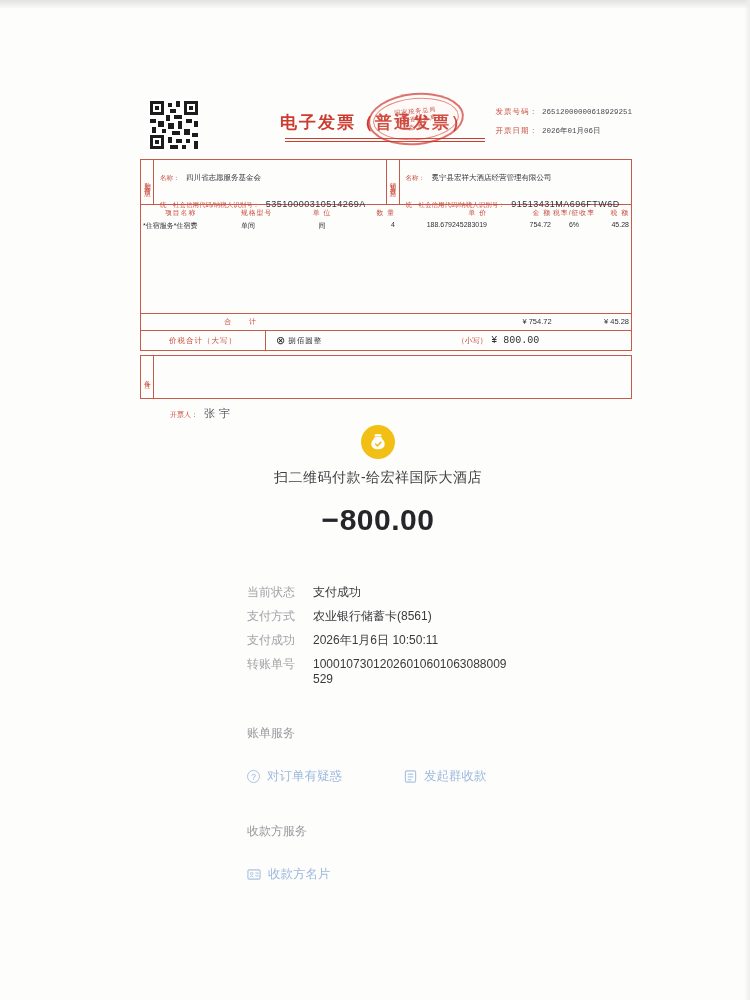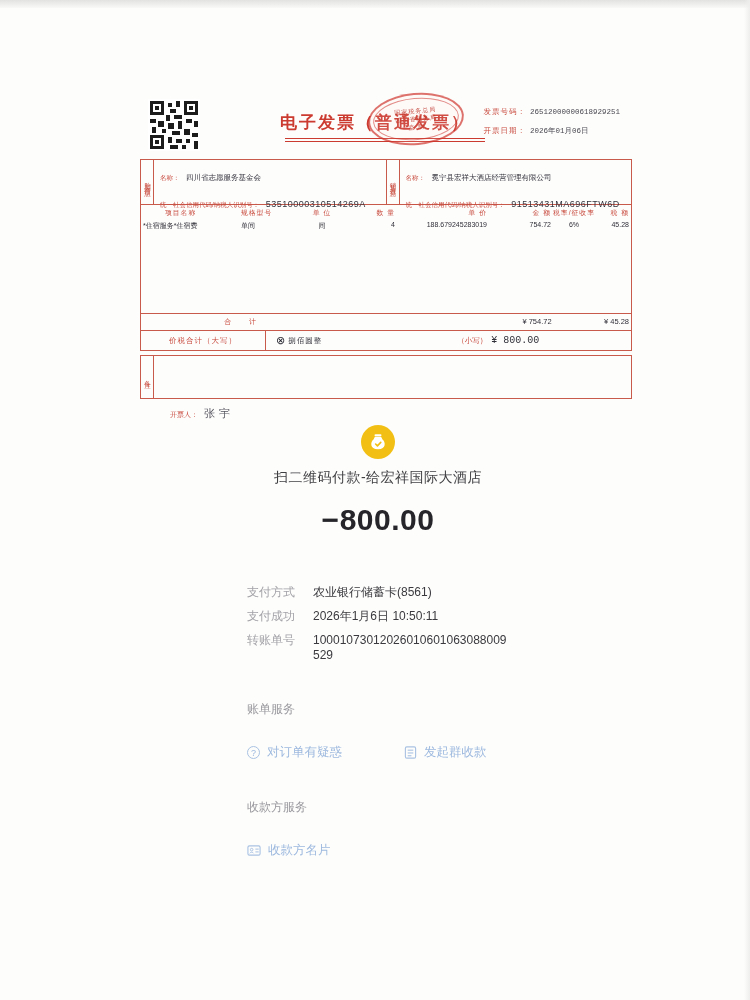"发票号码： 26512000000618929251" .inv-meta { right: 12px -> 0 }
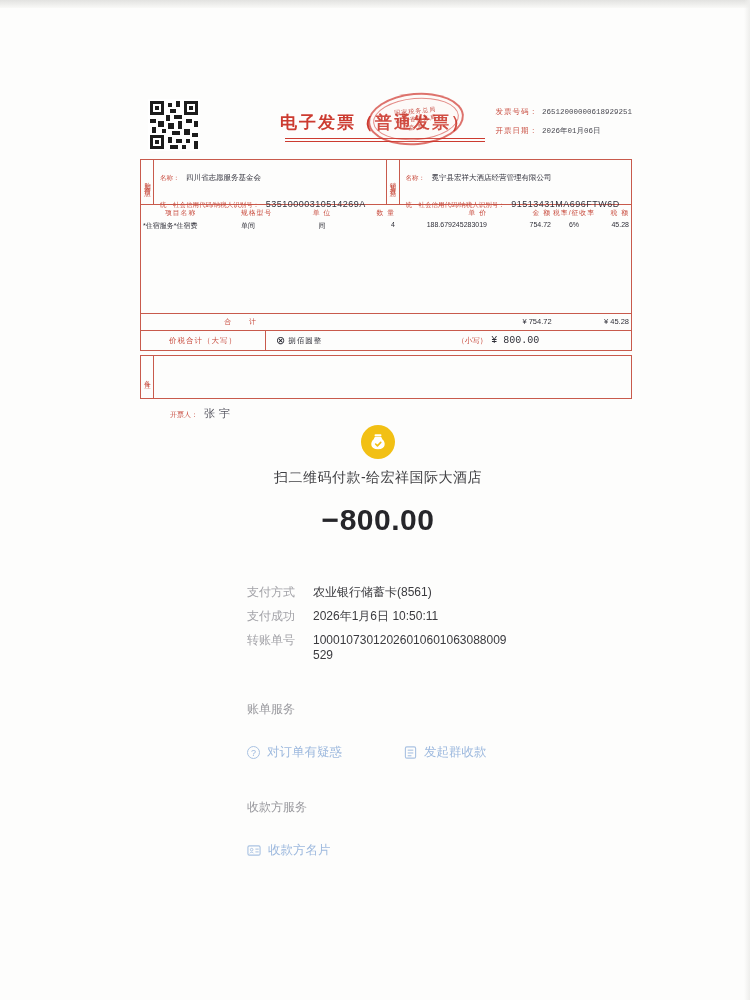"当前状态" div.drow { html: none -> <div> <span>当前状态</span> <span>支付成功</span> </div> }
